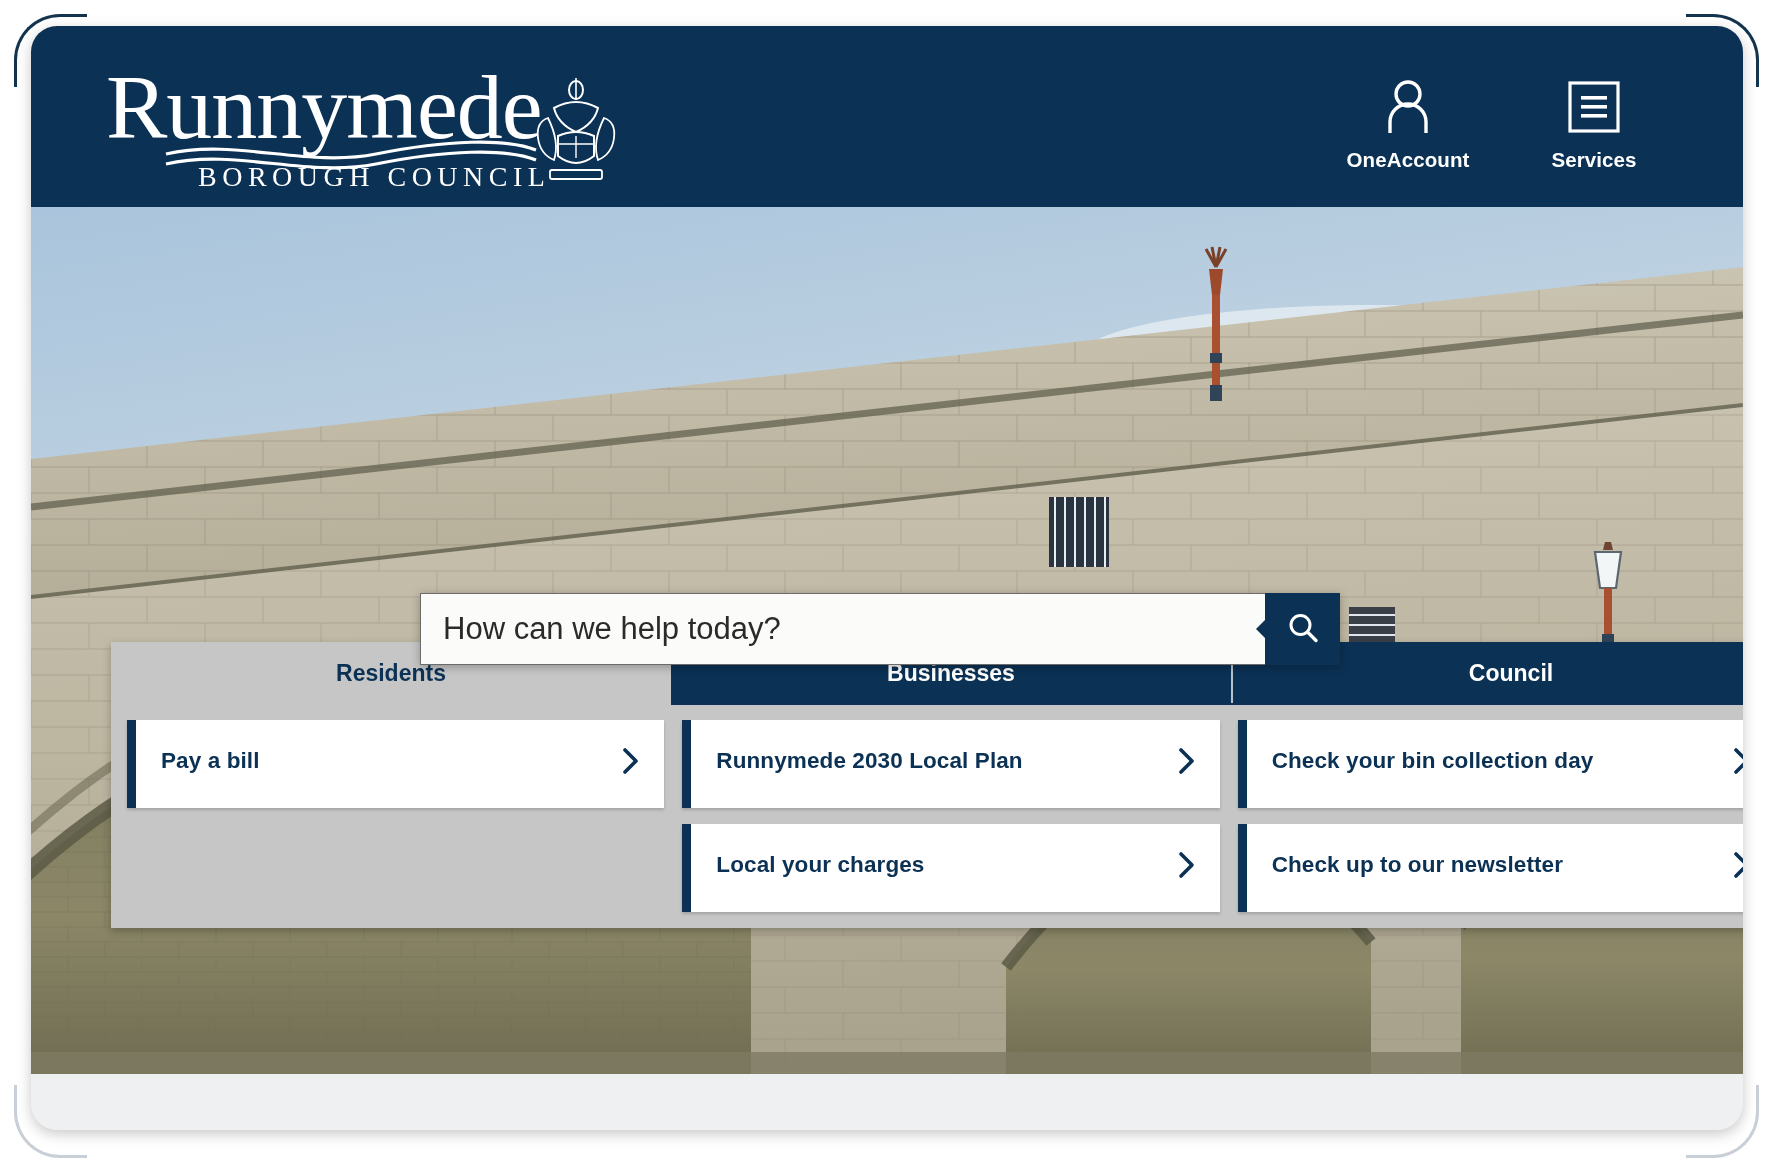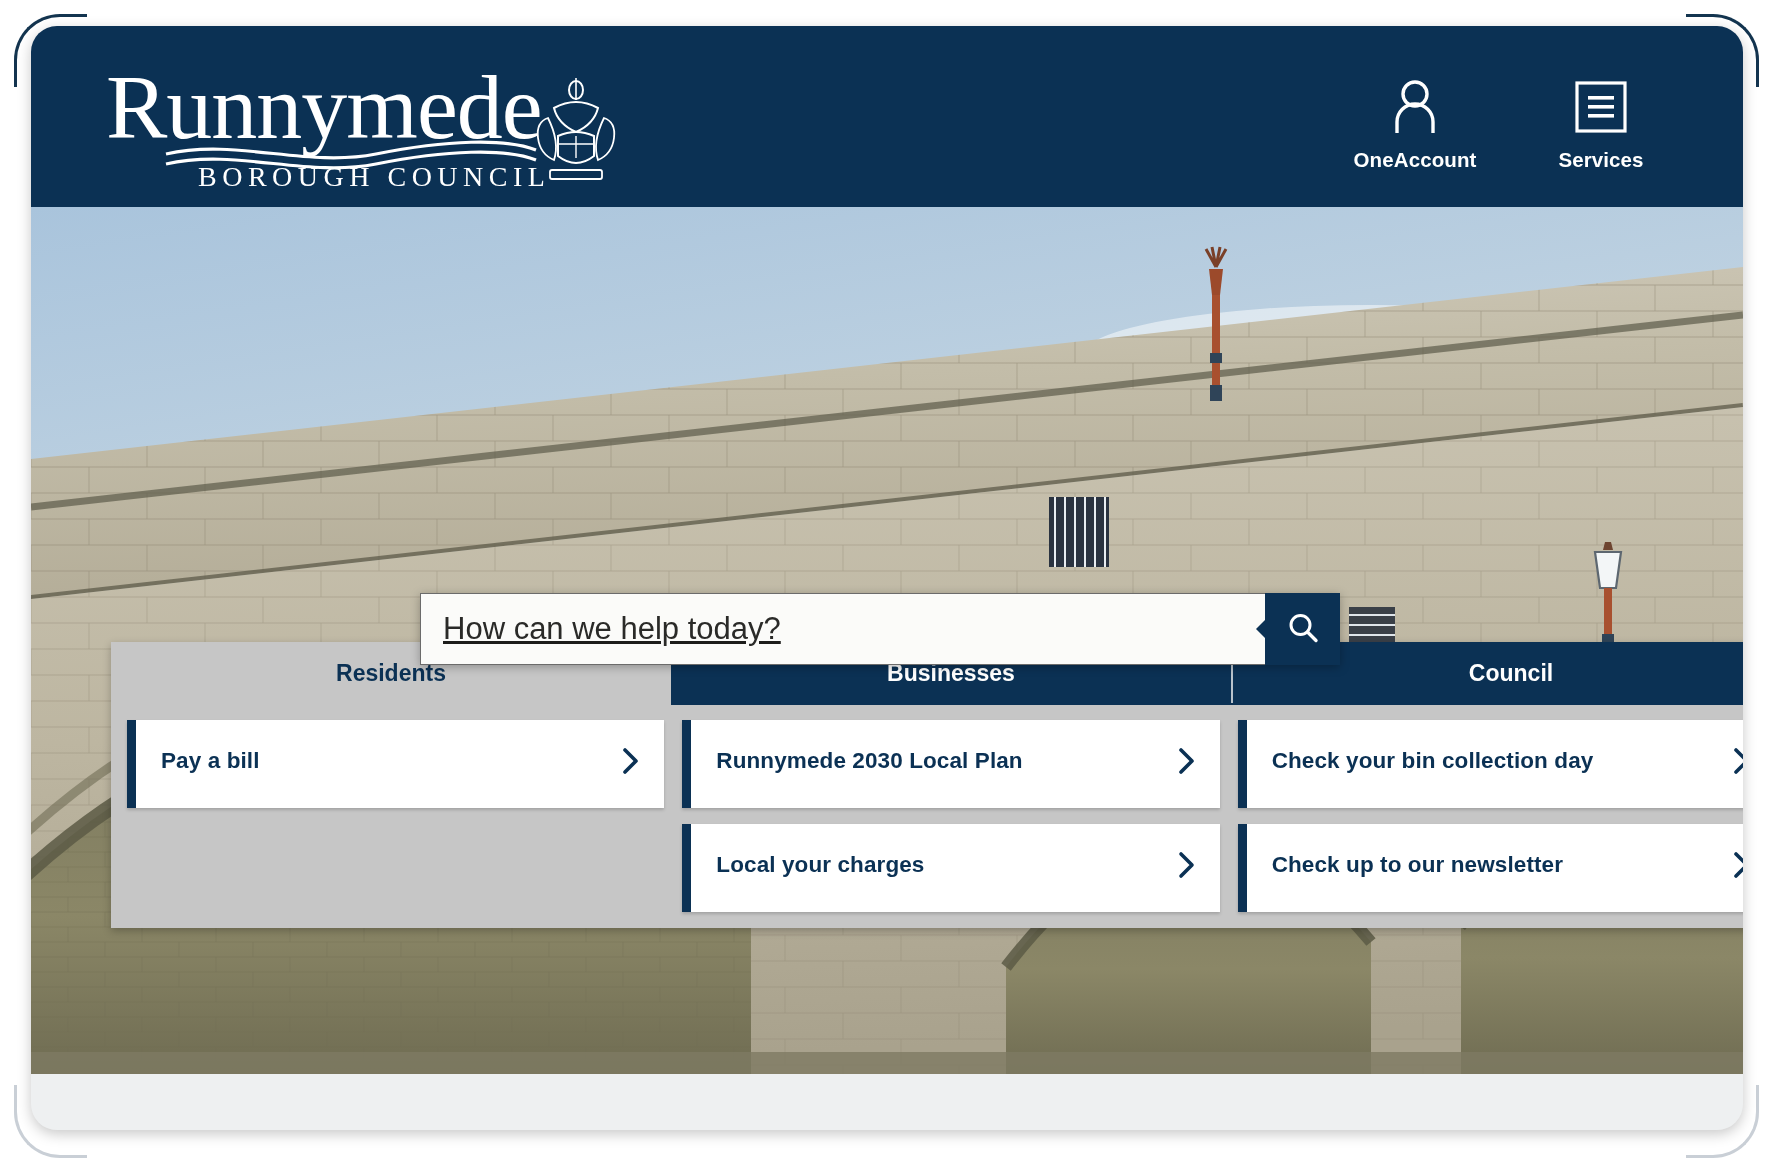"OneAccount" .header-nav { right: 83px -> 90px }
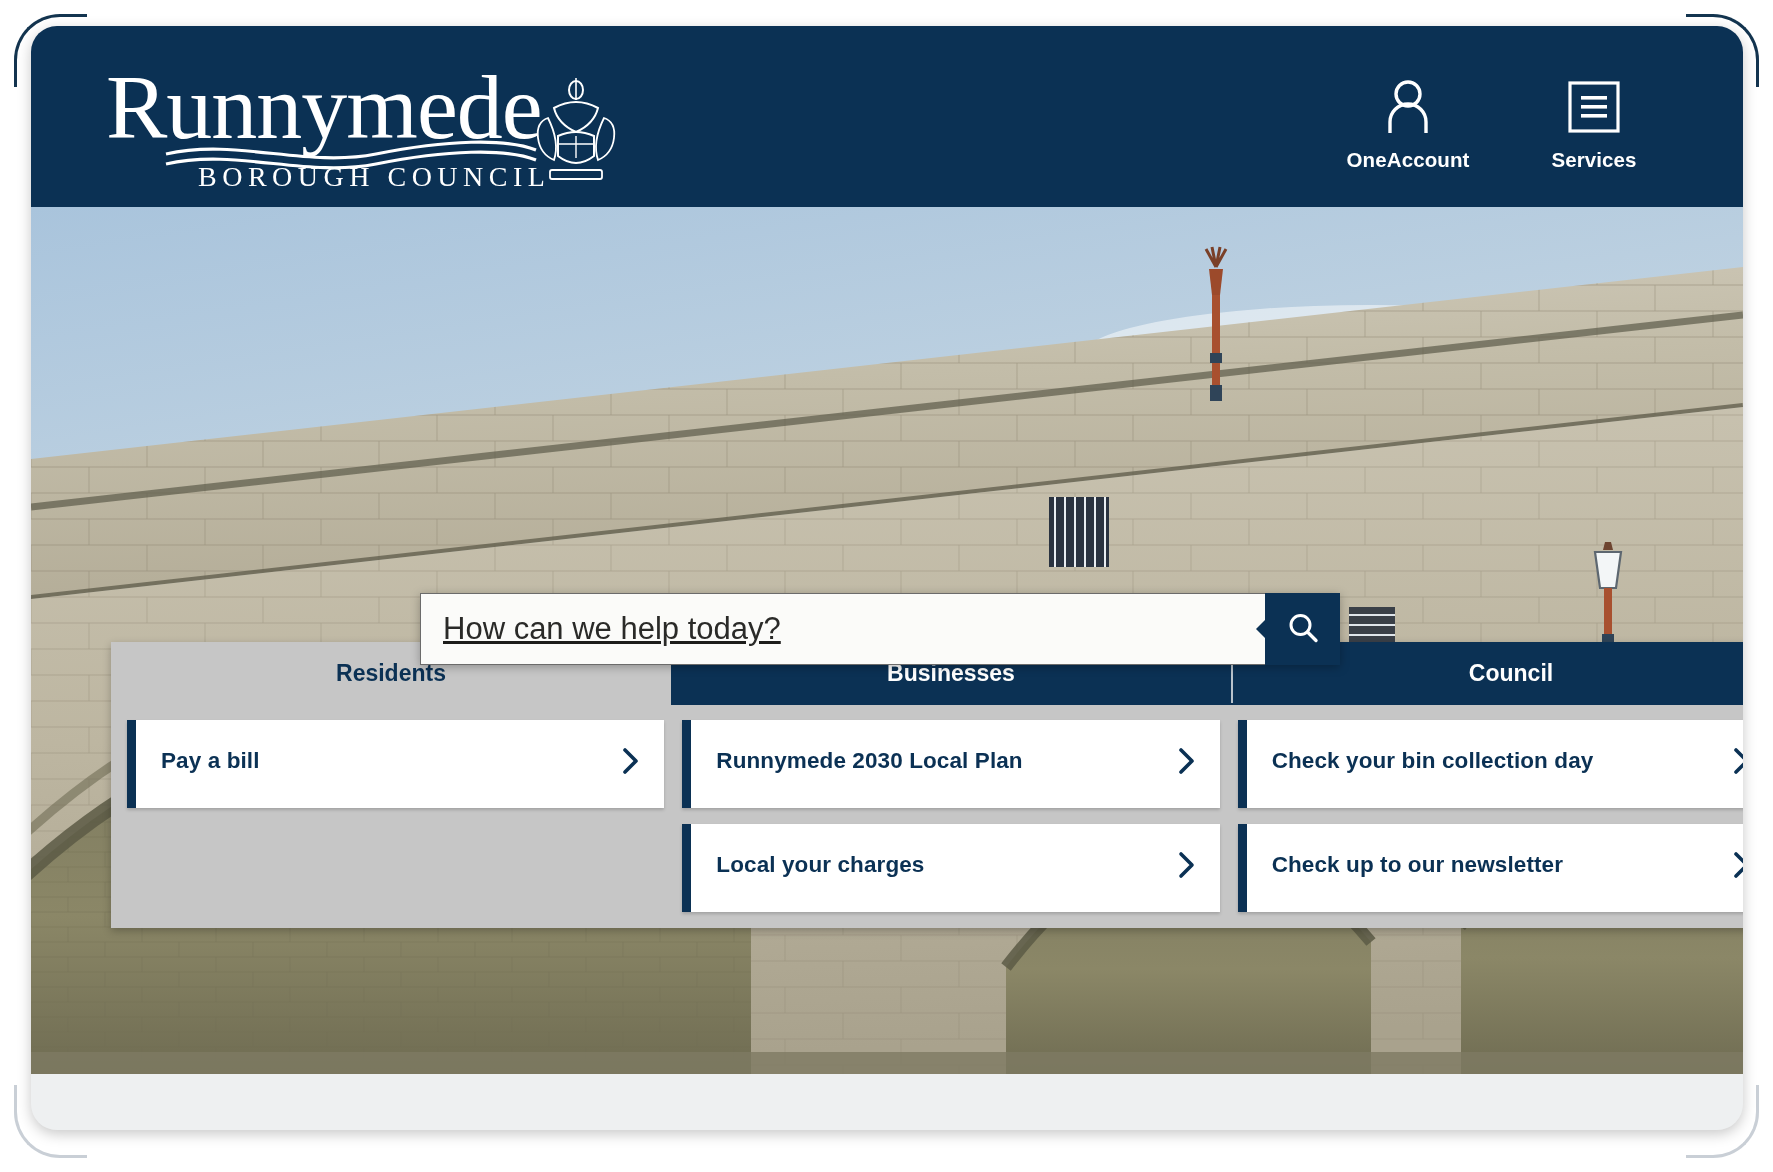"How can we help today?" .search-input { text-decoration: underline -> none }
